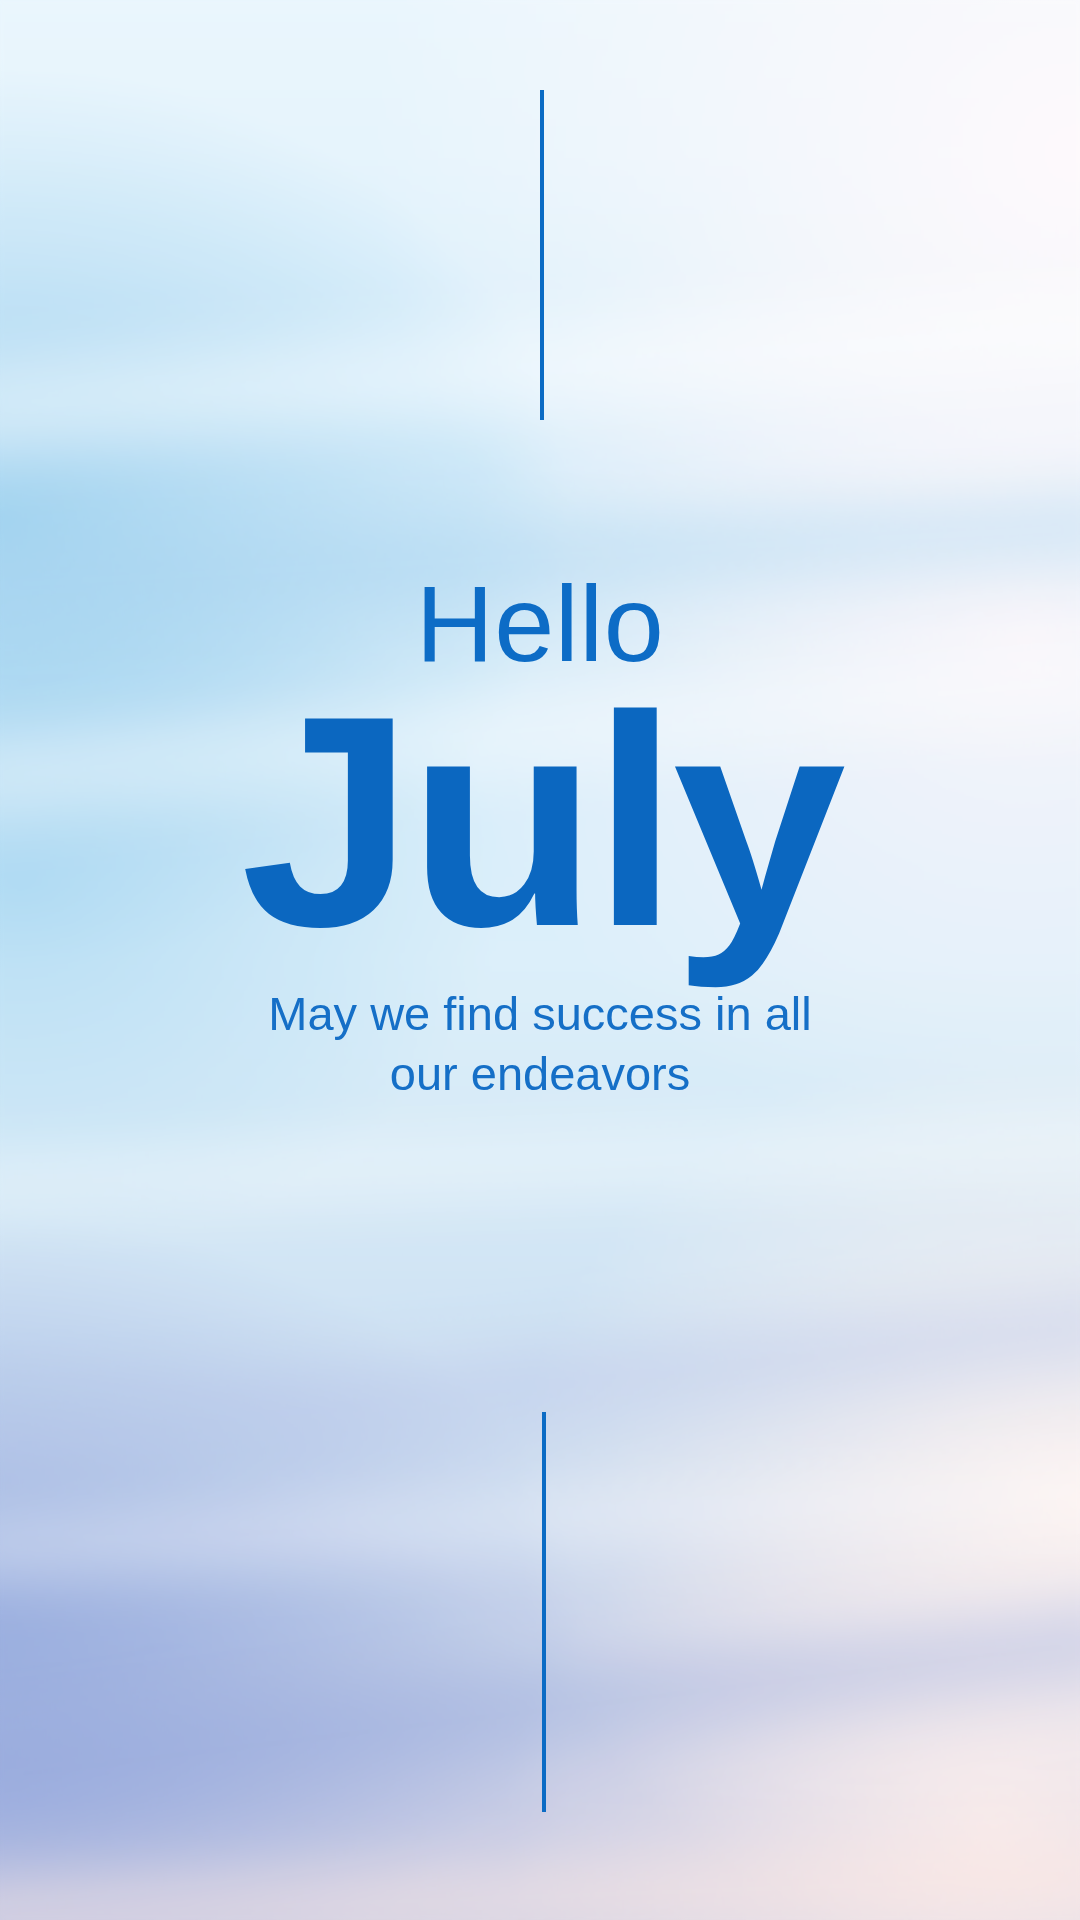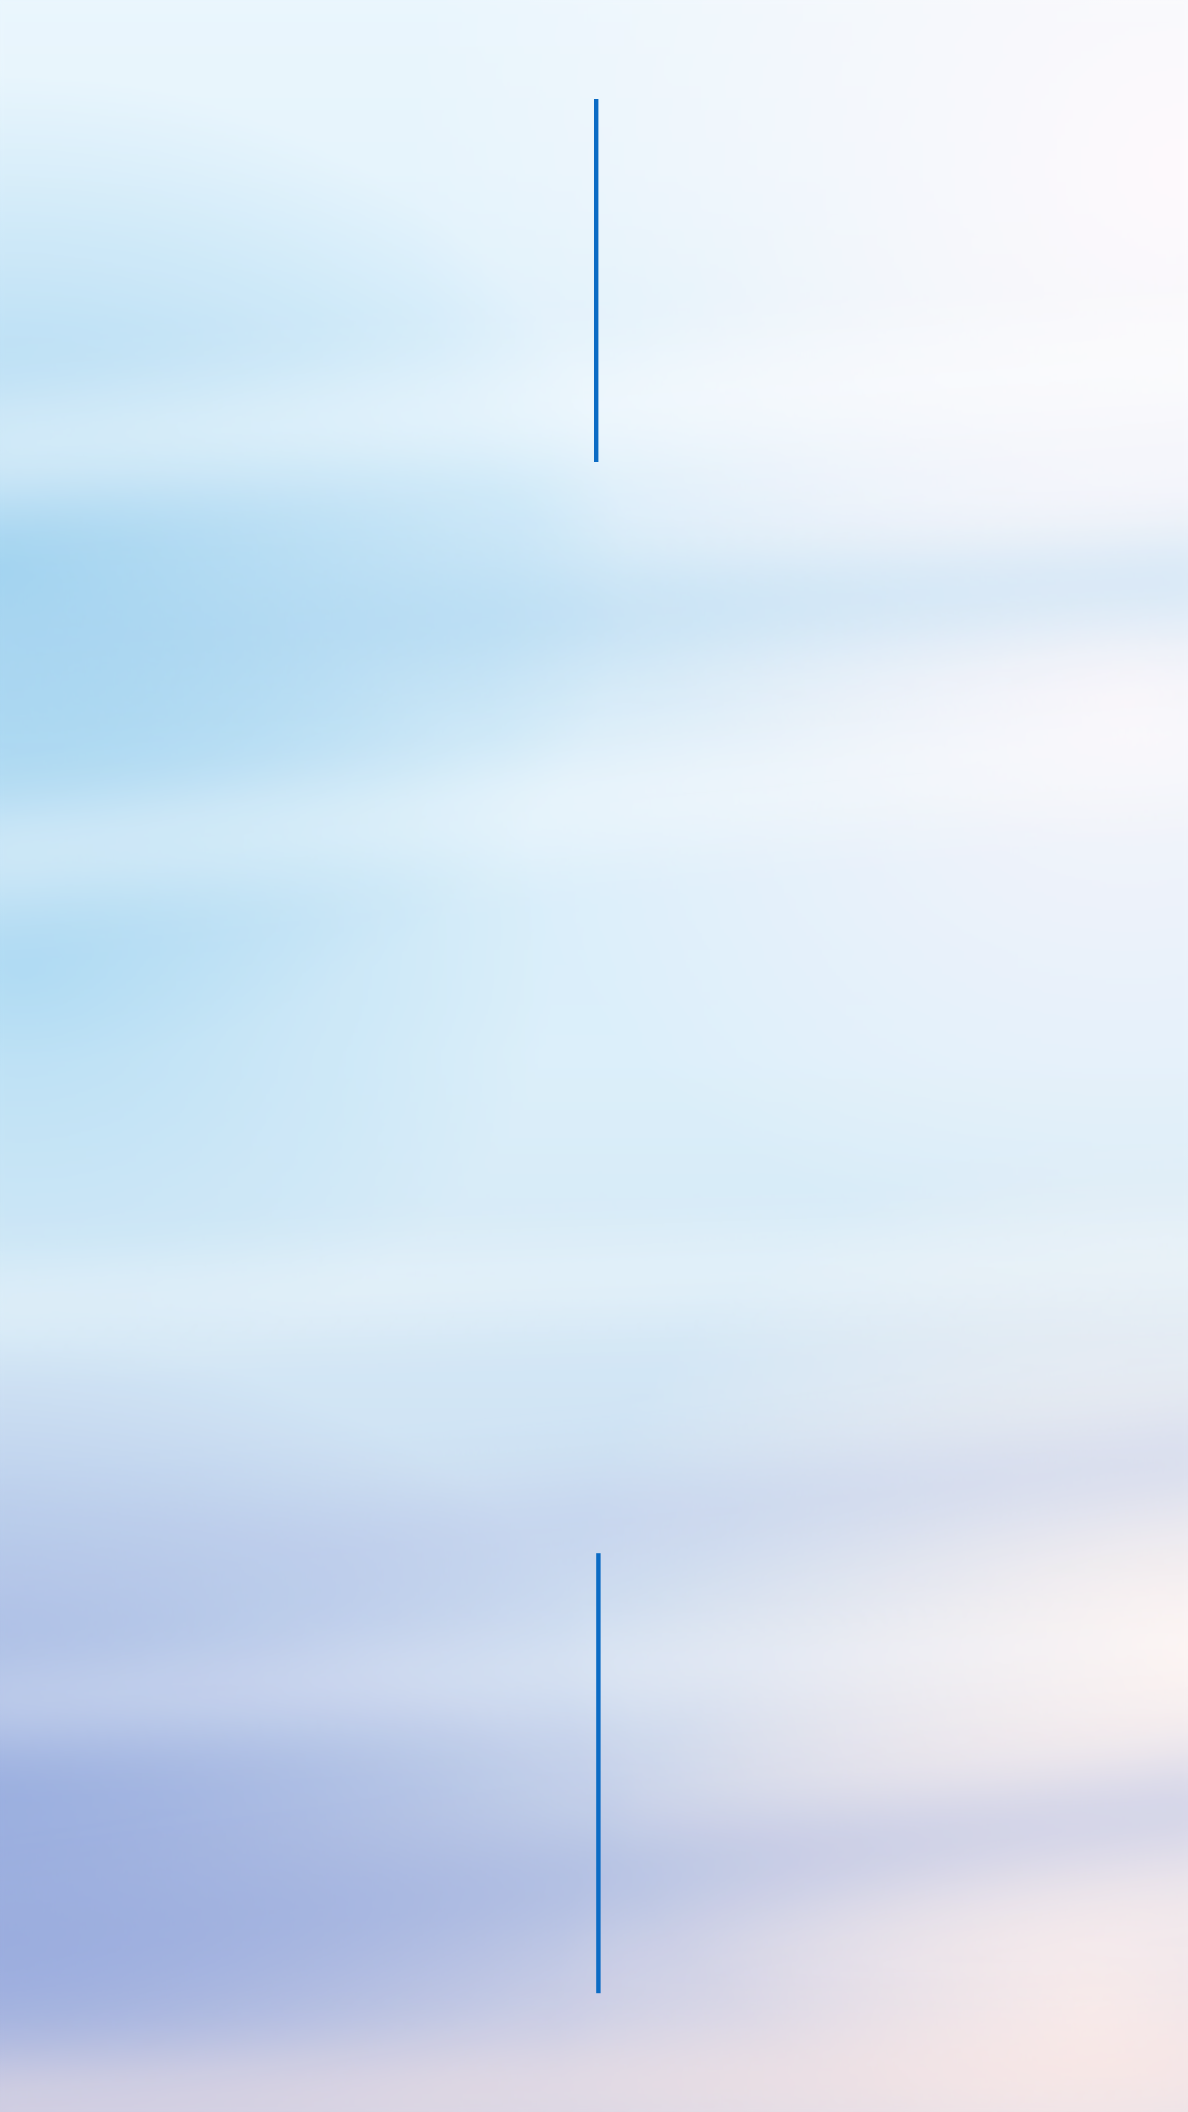"Hello" div.headline-block { html: none -> <div> <div>Hello</div> <div>July</div> <div> <span>May we find success in all</span> <span>our endeavors</span> </div> </div> }
